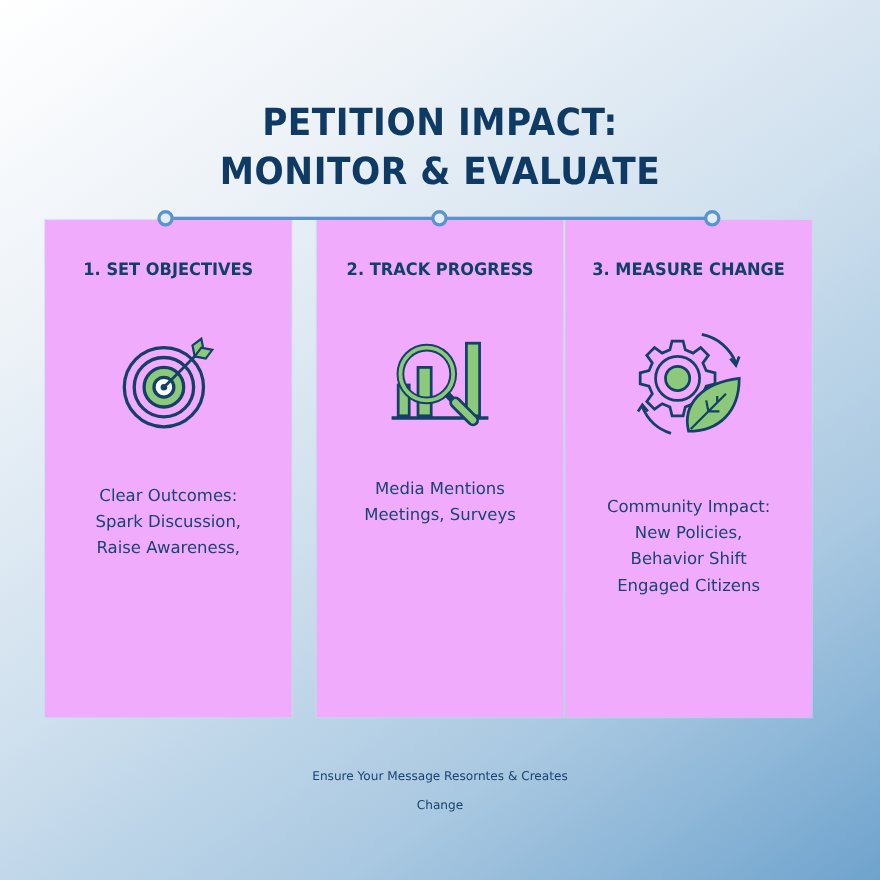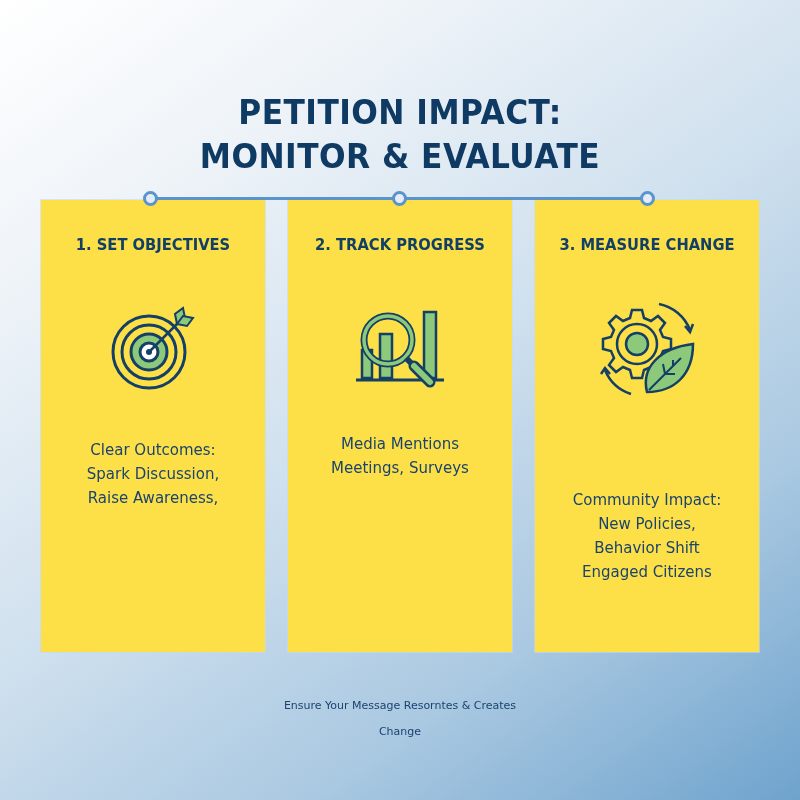"1. SET OBJECTIVES" .card { background: #fde047 -> #f0abfc }
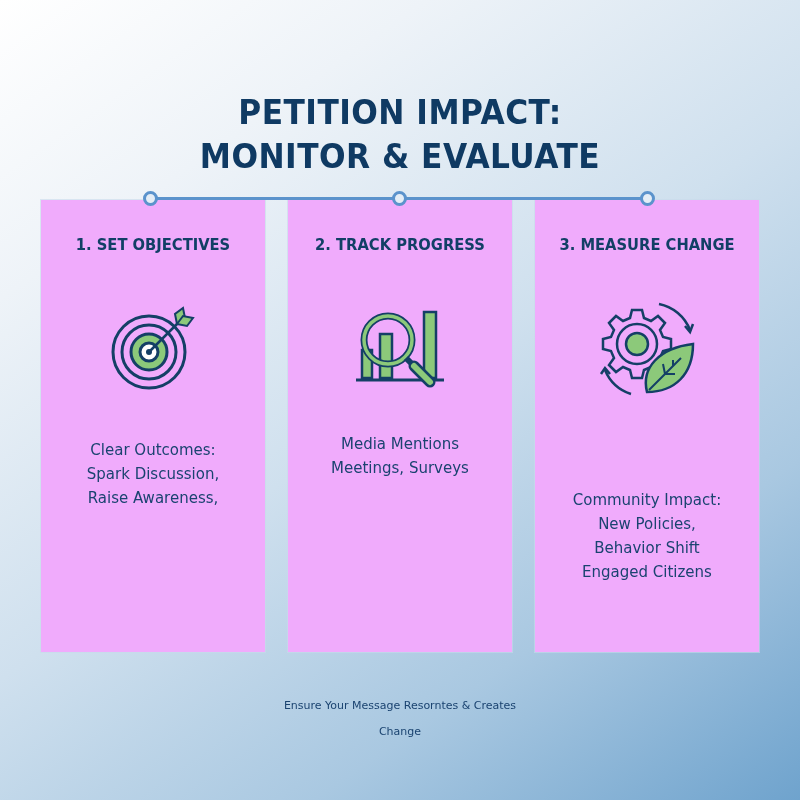"3. MEASURE CHANGE" .card.c3 { left: 535px -> 514px }
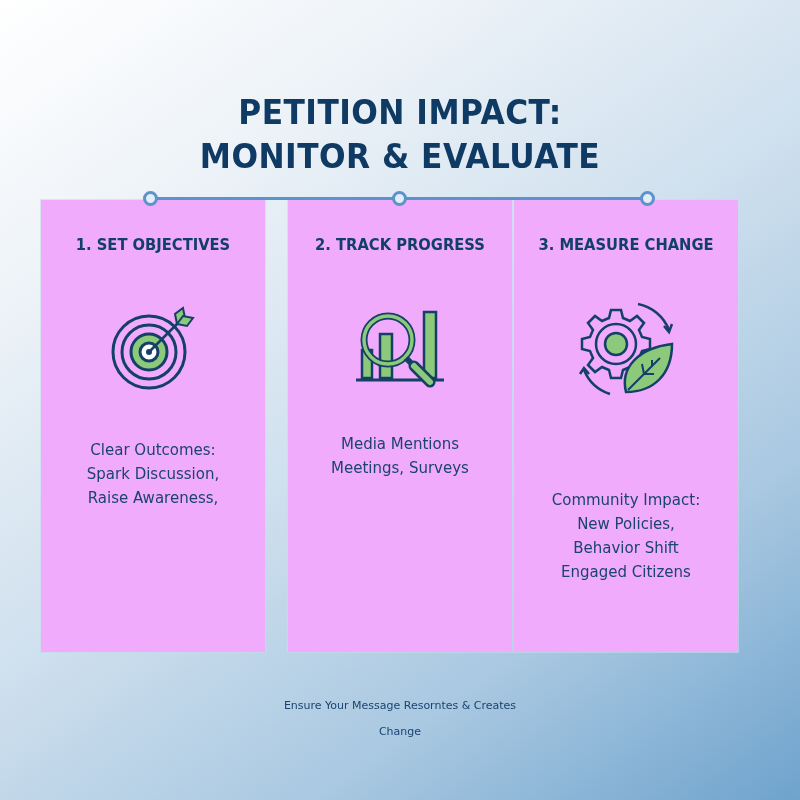"Community Impact:" .c3 .card-body { margin-top: 40px -> none }
